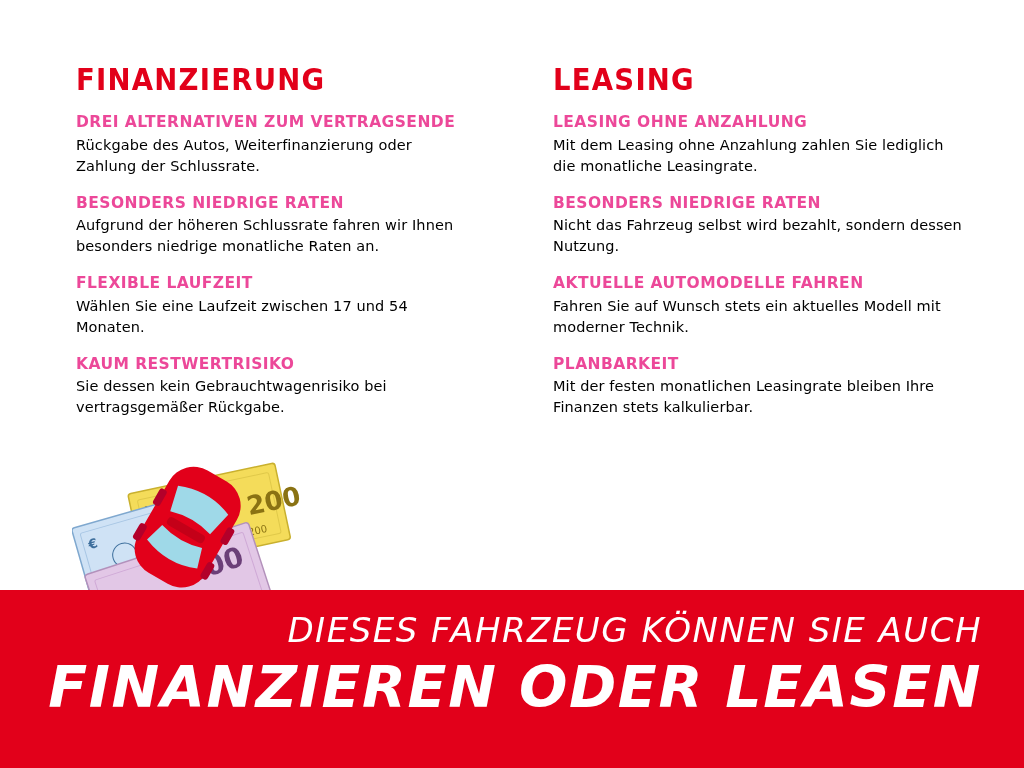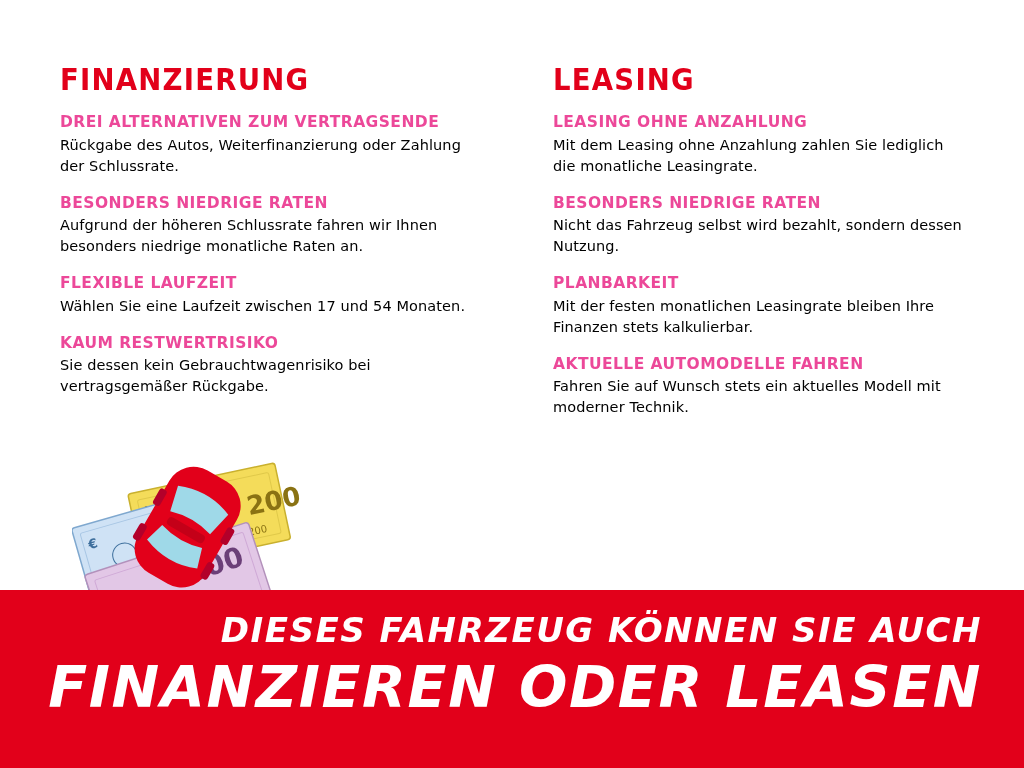"FINANZIERUNG" .col-left { padding-left: 60px -> 76px }
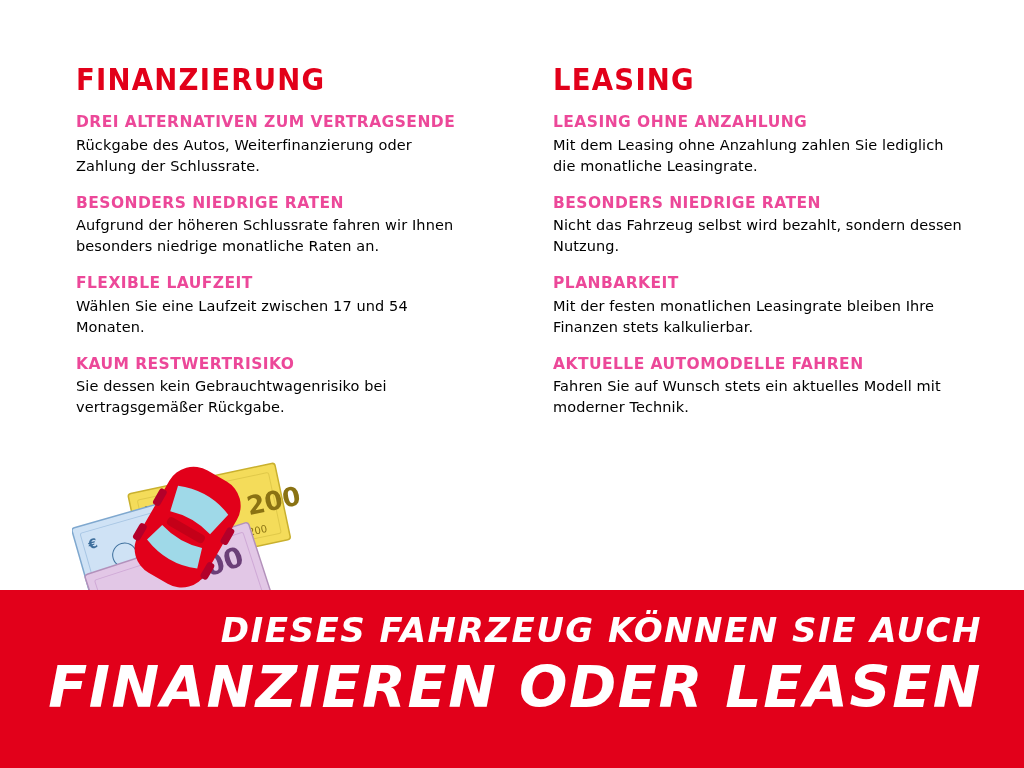"PLANBARKEIT" div.block { order: before "AKTUELLE AUTOMODELLE FAHREN" -> after "AKTUELLE AUTOMODELLE FAHREN" }
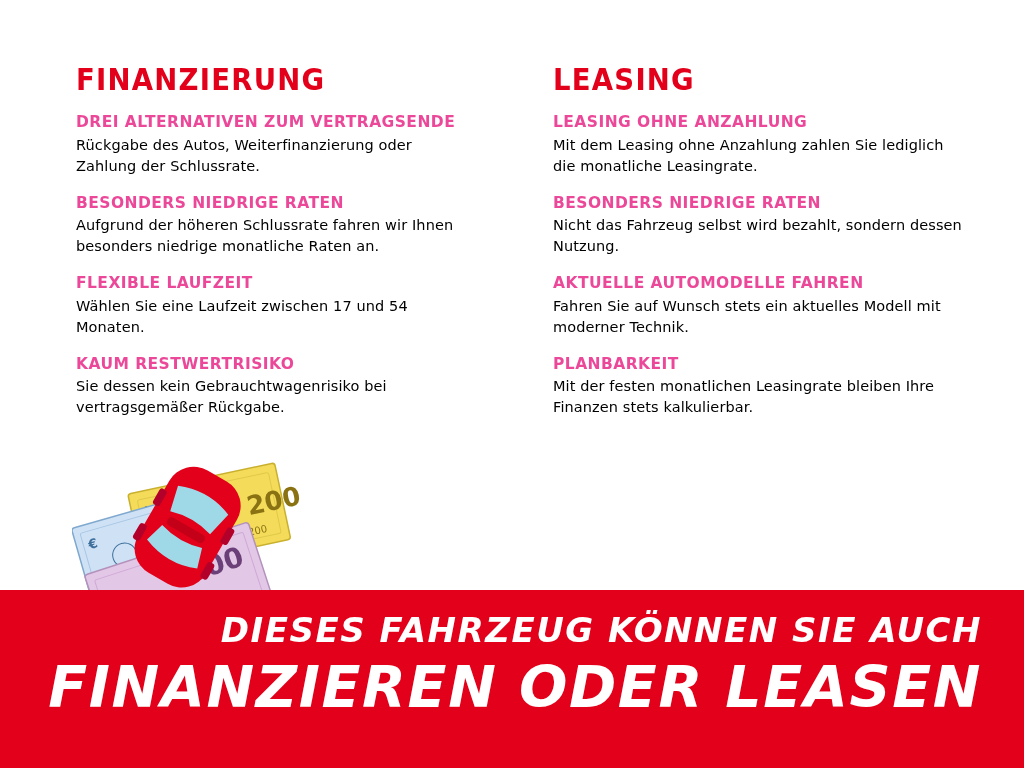"DIESES FAHRZEUG KÖNNEN SIE AUCH" .banner-line1 { font-weight: bold -> normal }
